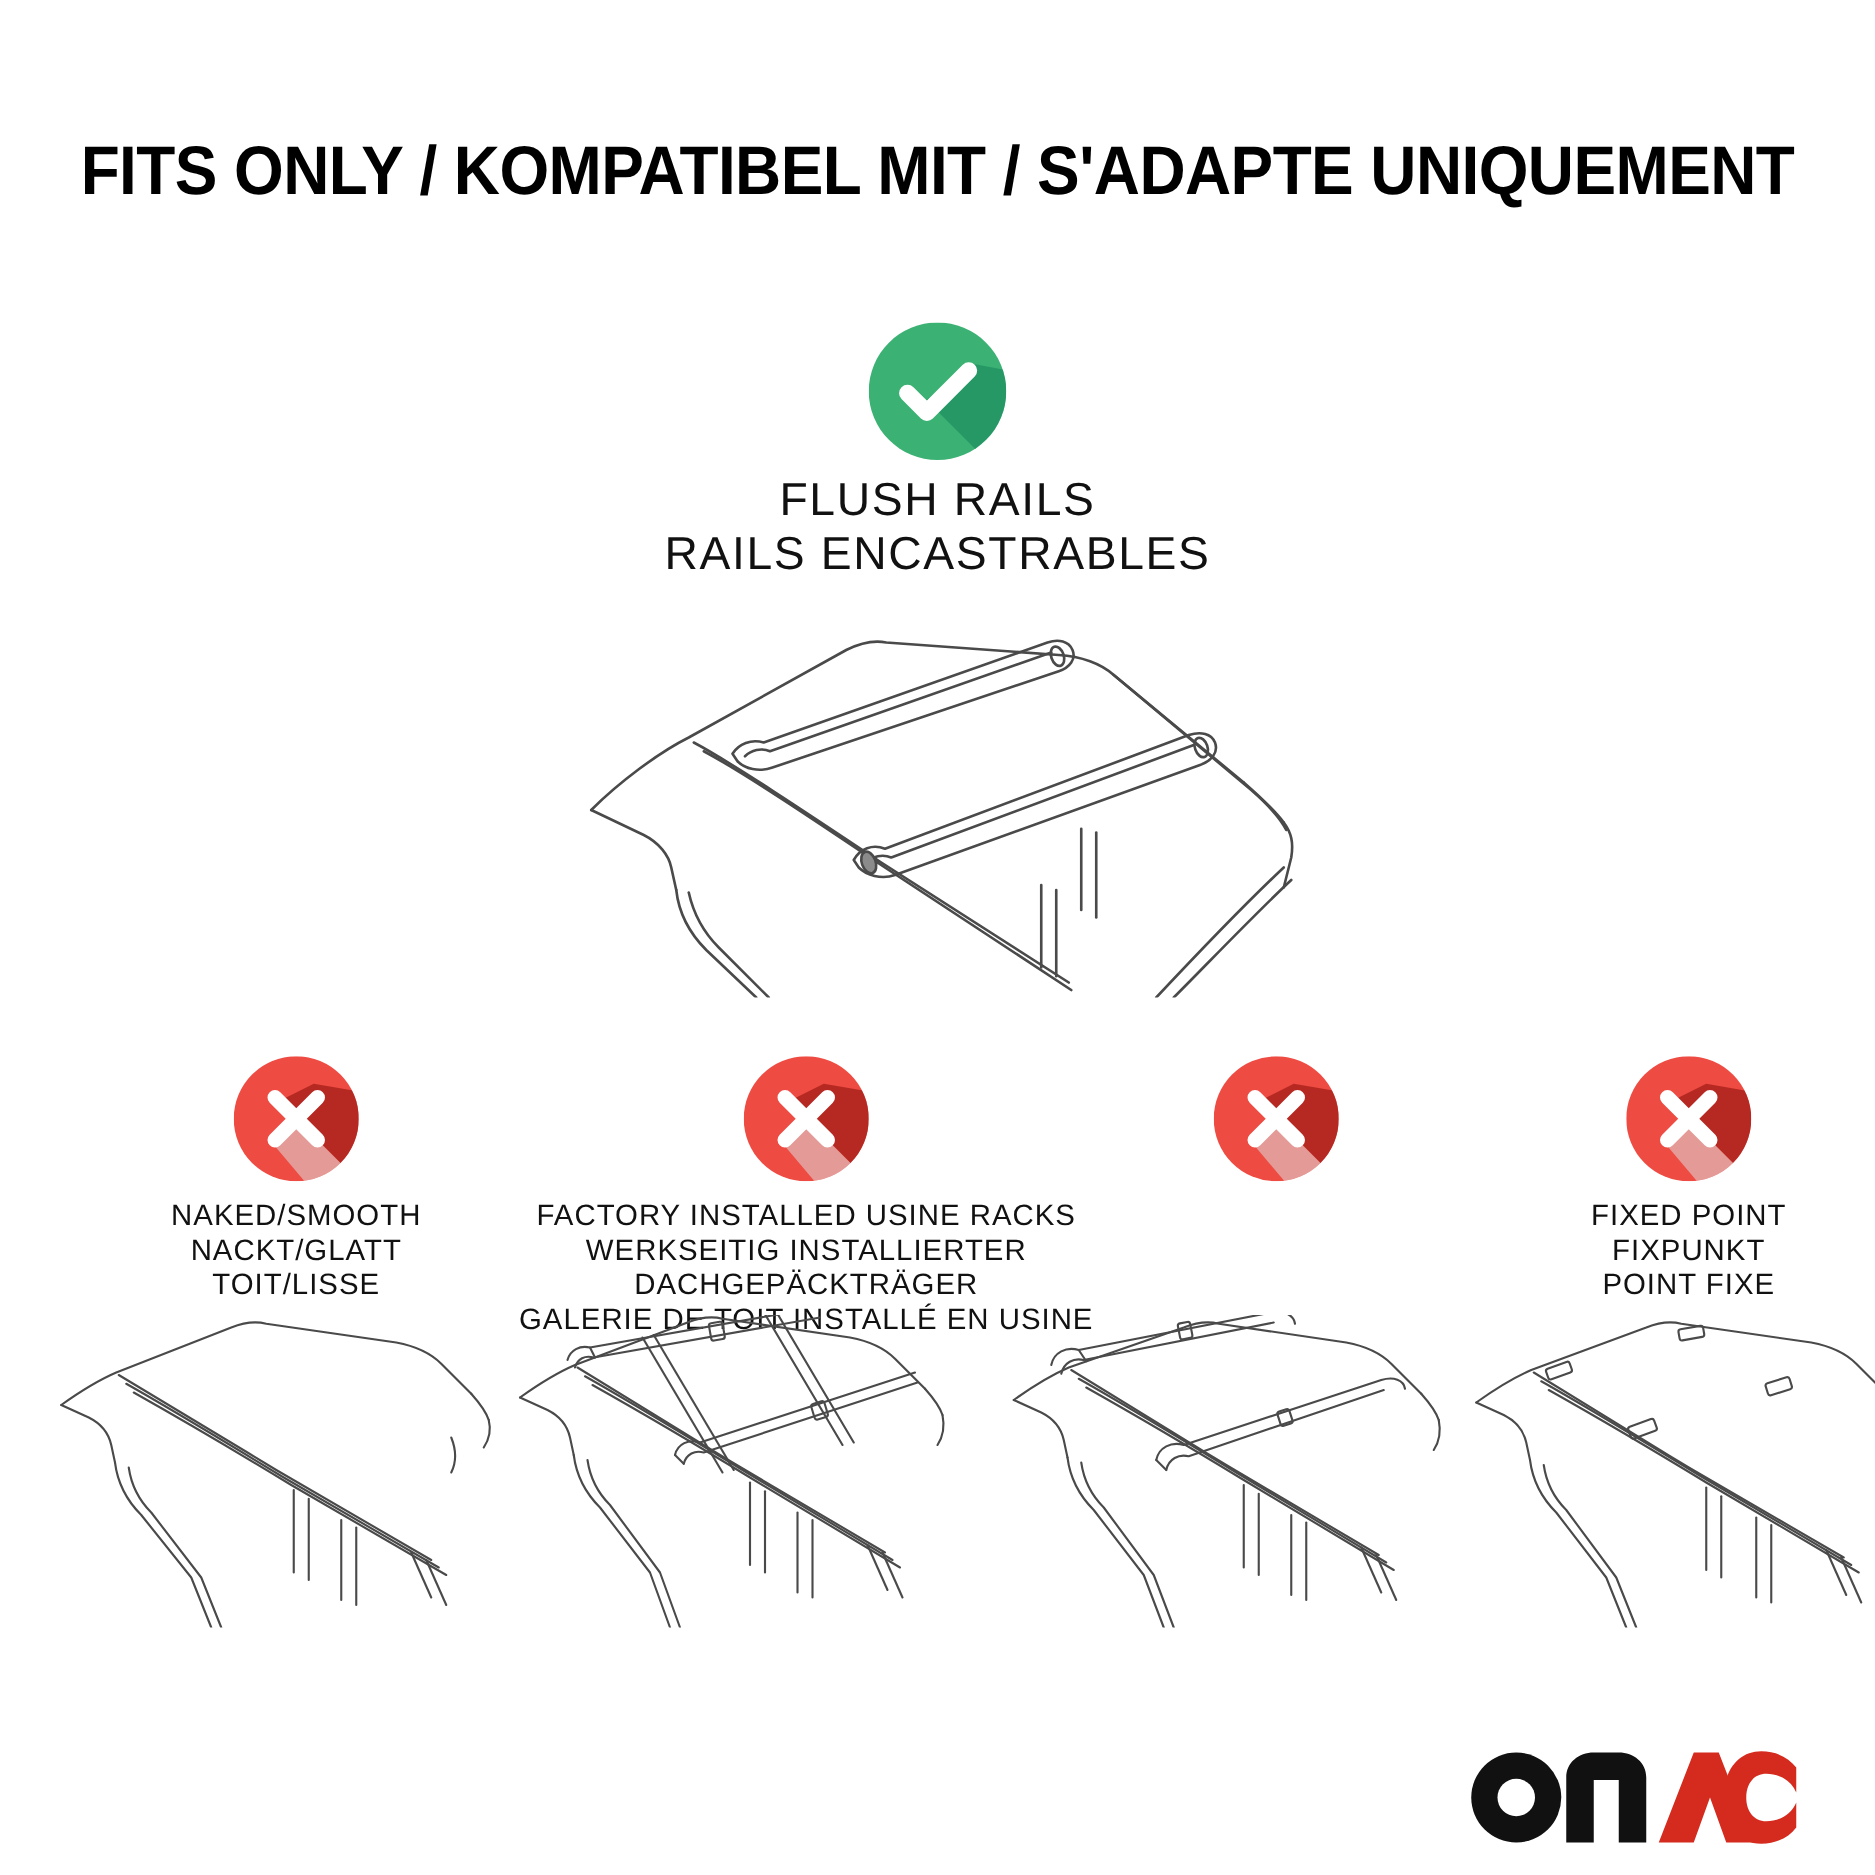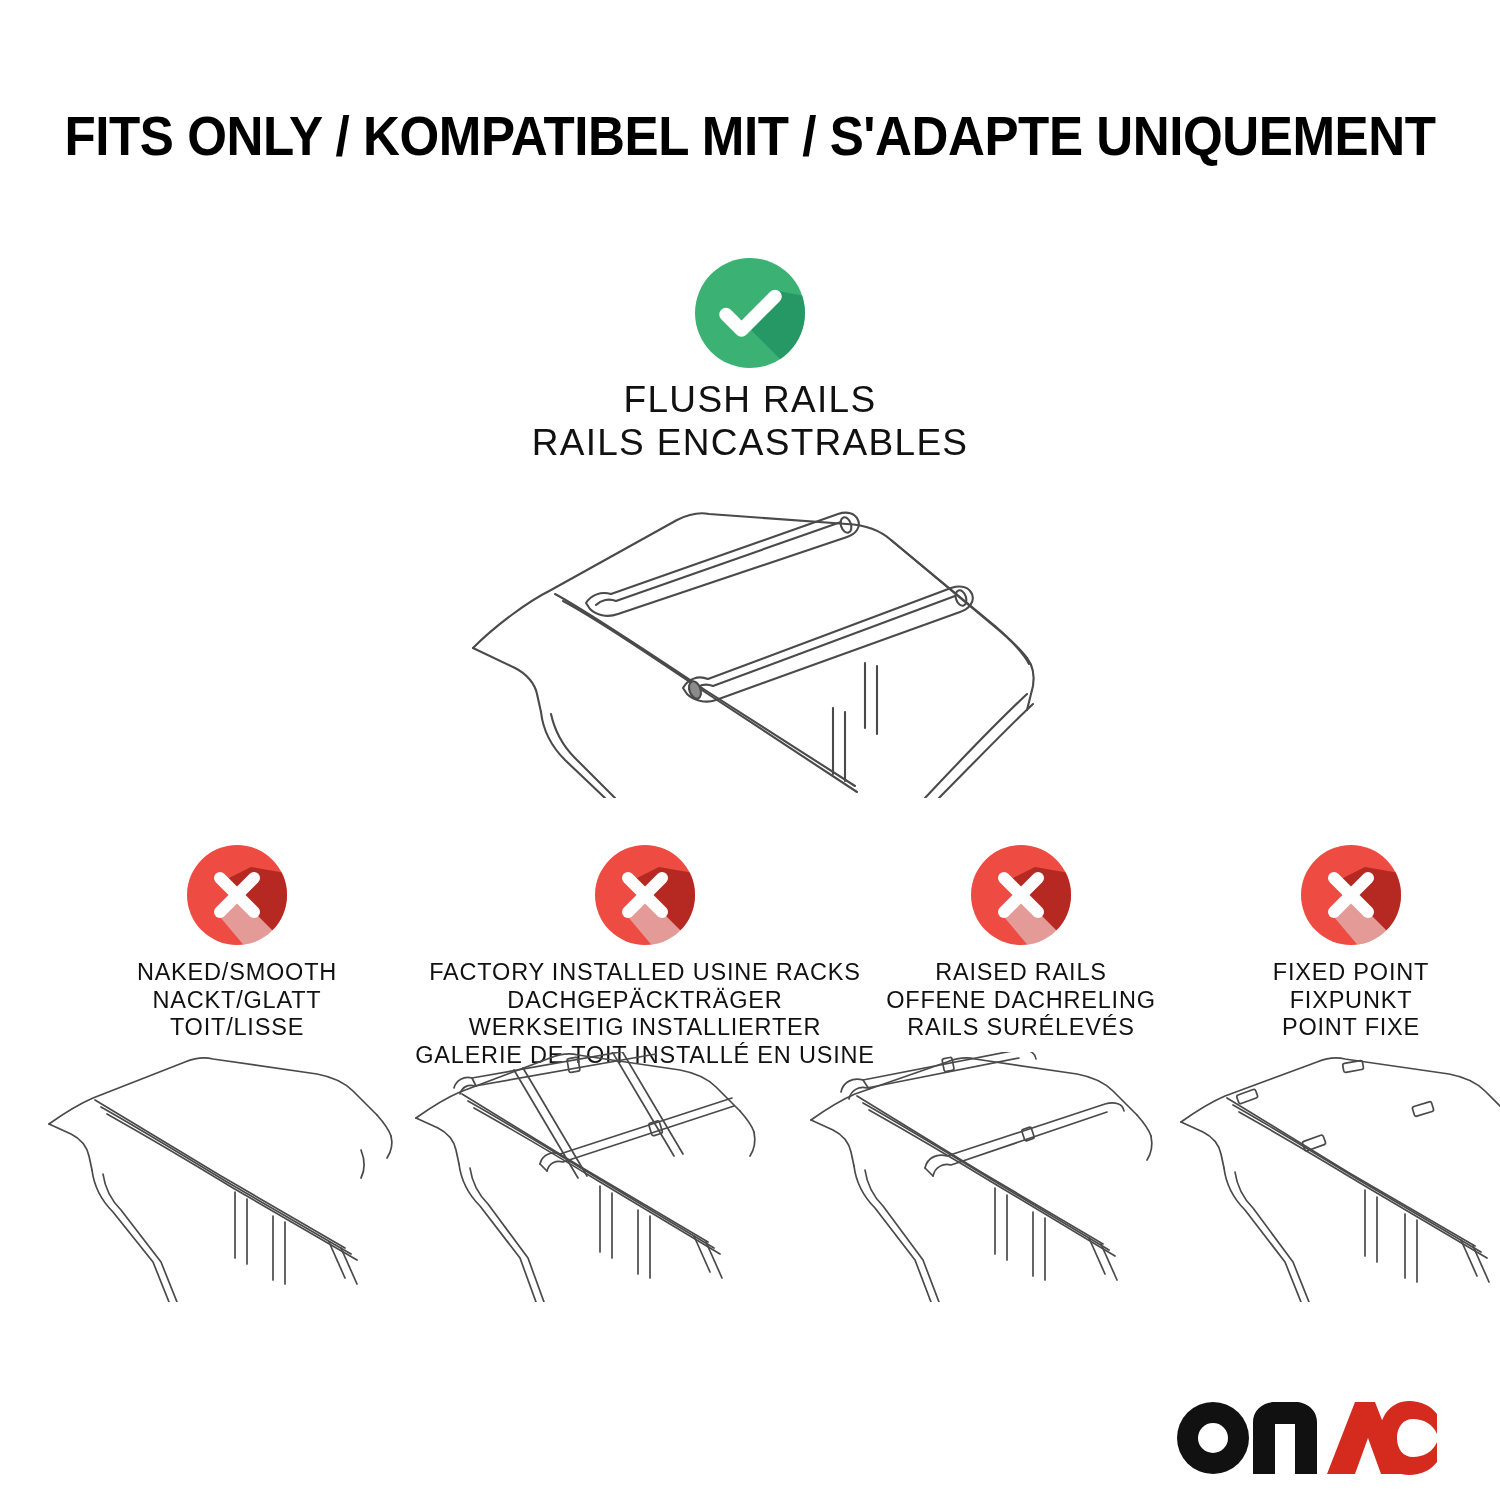"RAISED RAILS" div.bad-caption { html: <div> <div>RAISED RAILS</div> <div>OFFENE DACHRELING</div> <div>RAILS SURÉLEVÉS</div> </div> -> none }
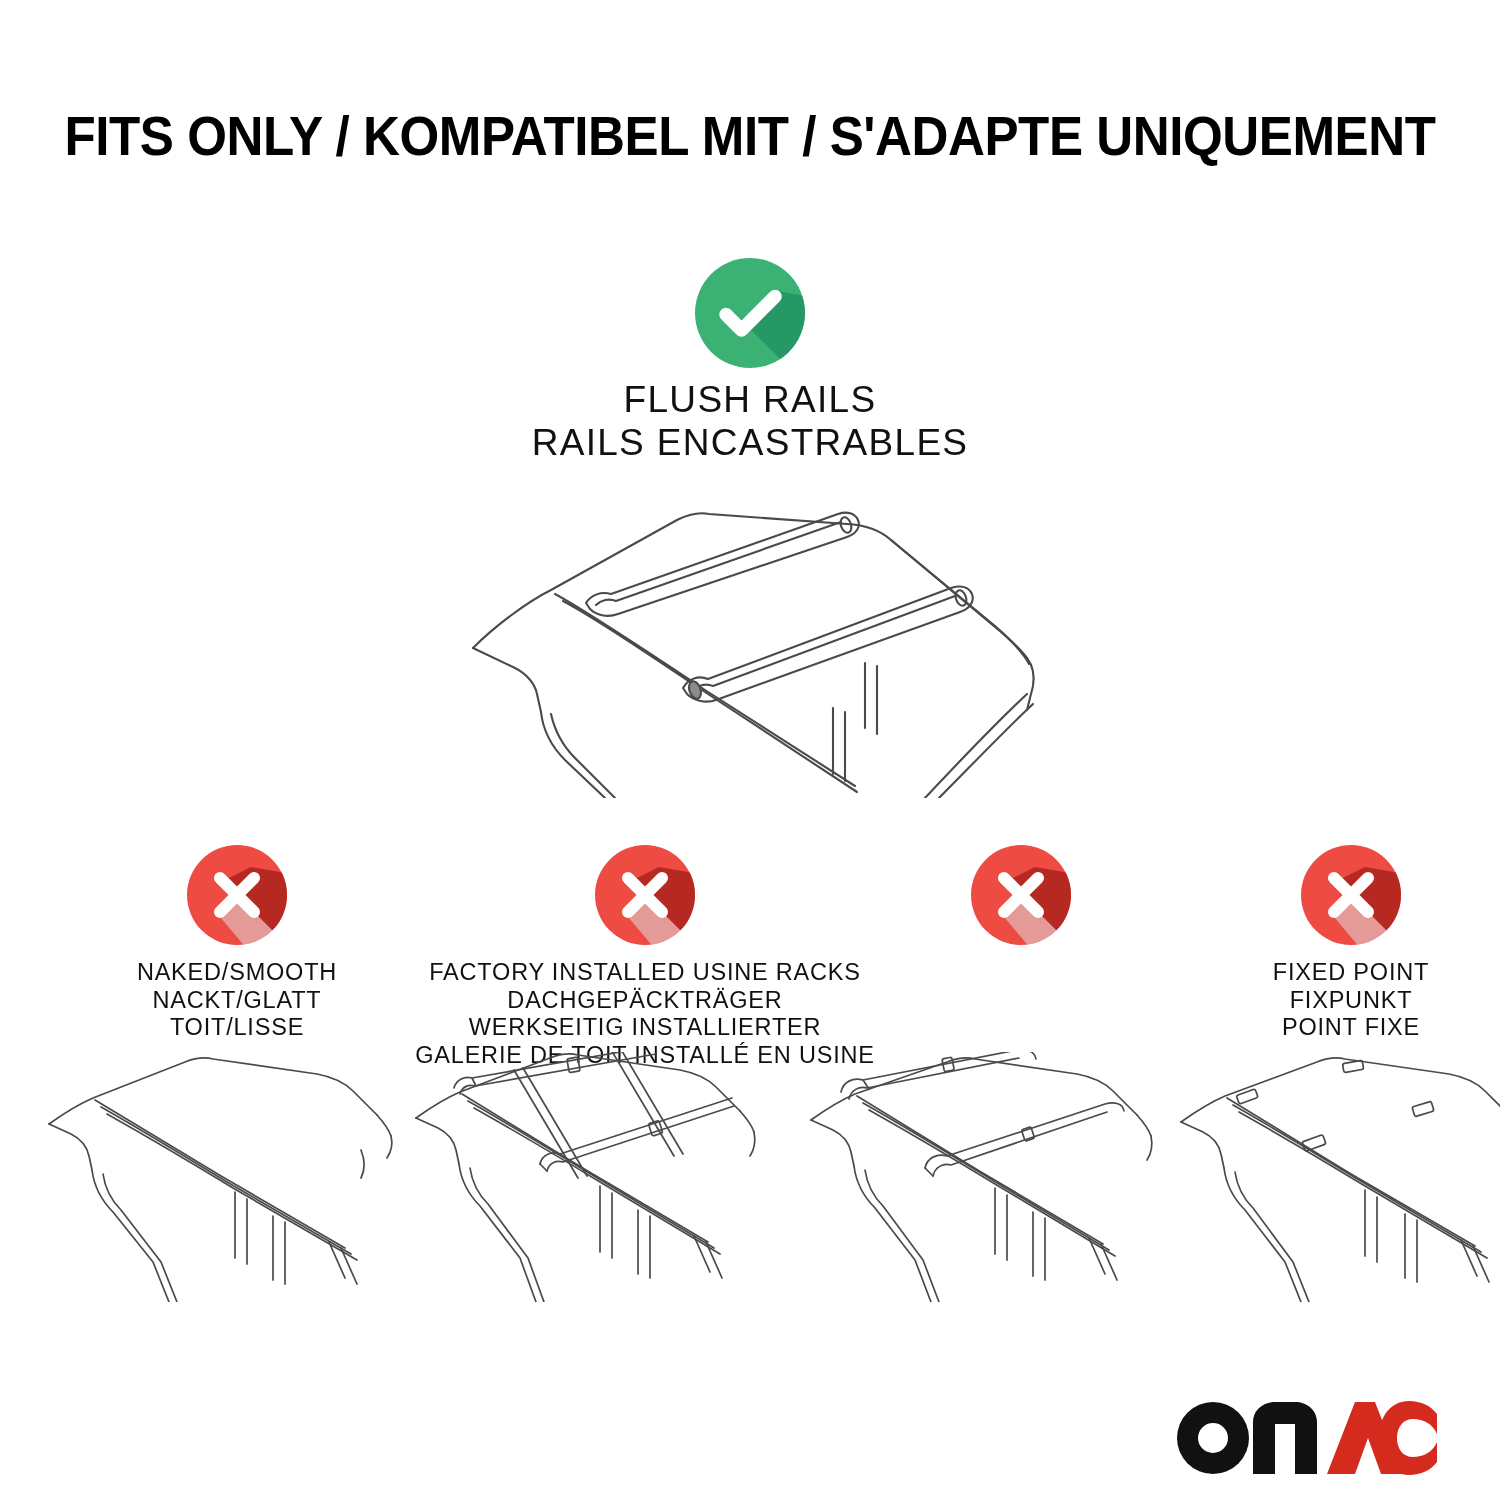"DACHGEPÄCKTRÄGER" div { order: before "WERKSEITIG INSTALLIERTER" -> after "WERKSEITIG INSTALLIERTER" }
